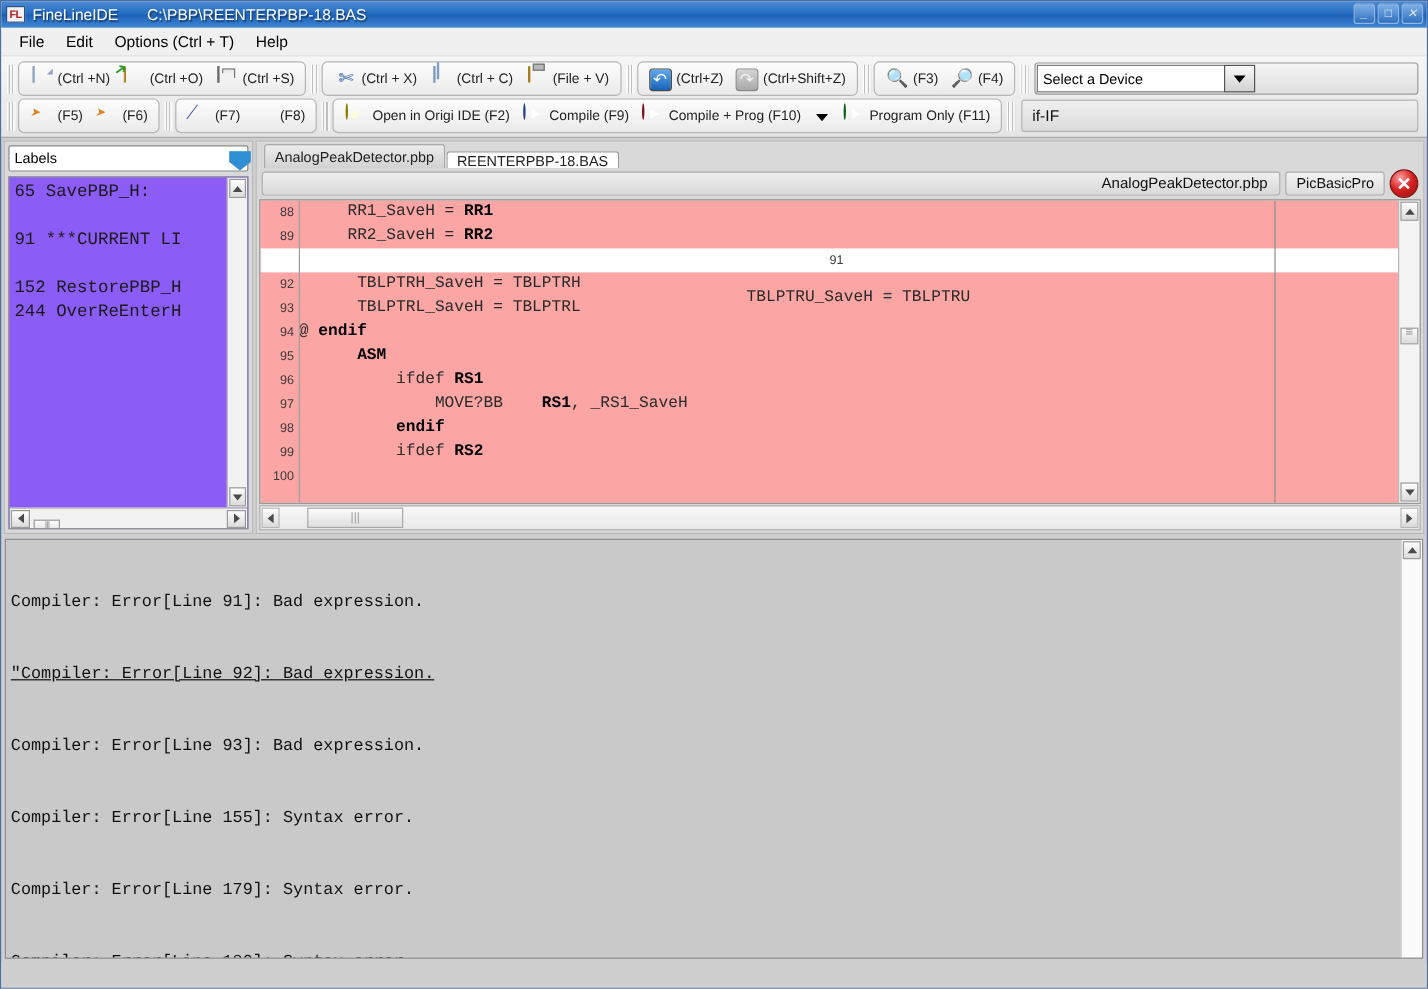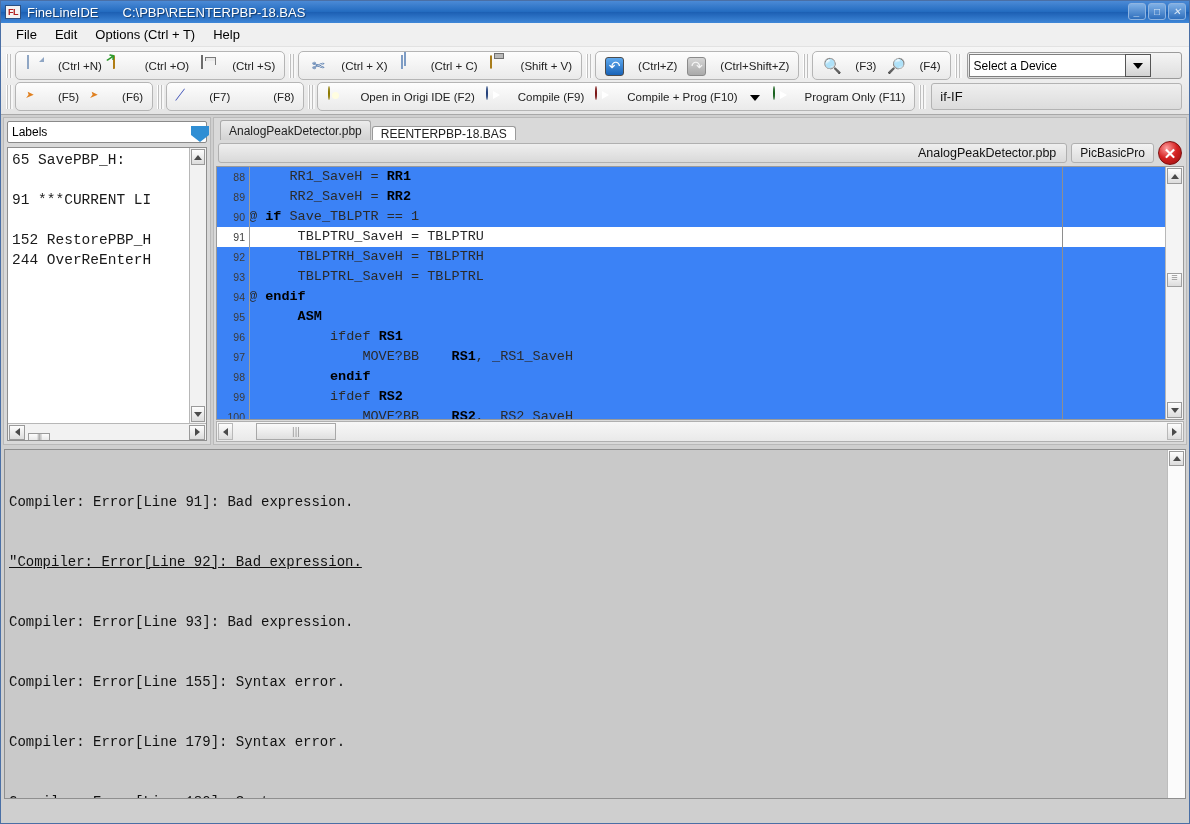"(Ctrl +N)" .tbtn { gap: 13px -> 3px }
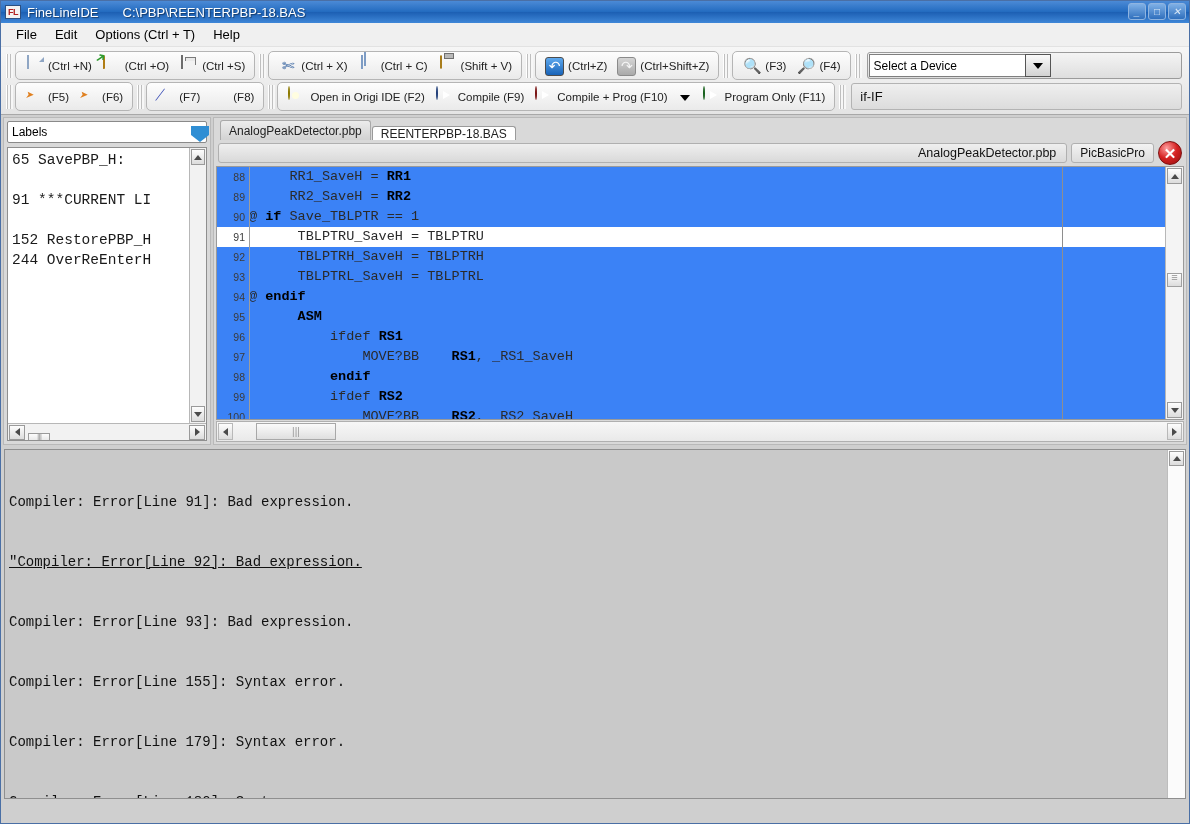"(Shift + V)" span.lbl { text: Shift -> File }
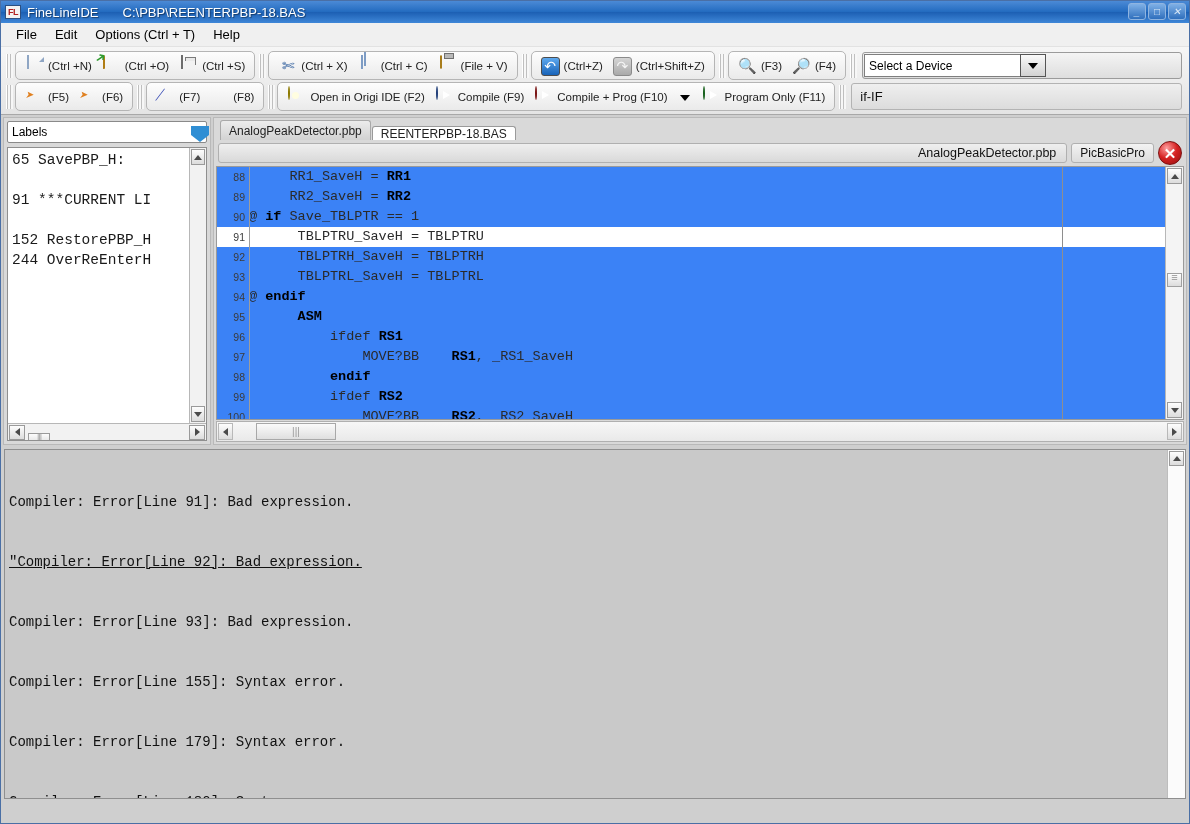"65 SavePBP_H:" .side-outer { background: #ffffff -> #8b5cf6 }
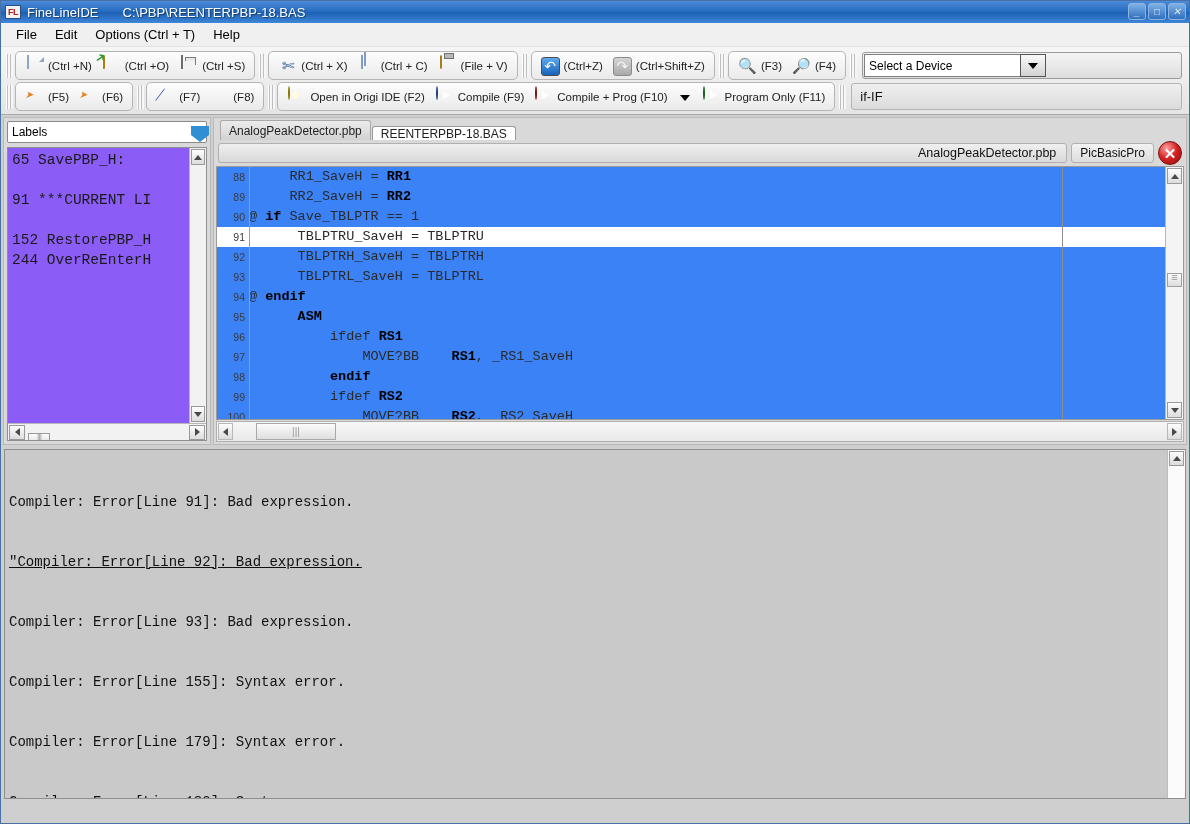"88" .code-area { background: #3b82f6 -> #fca5a5 }
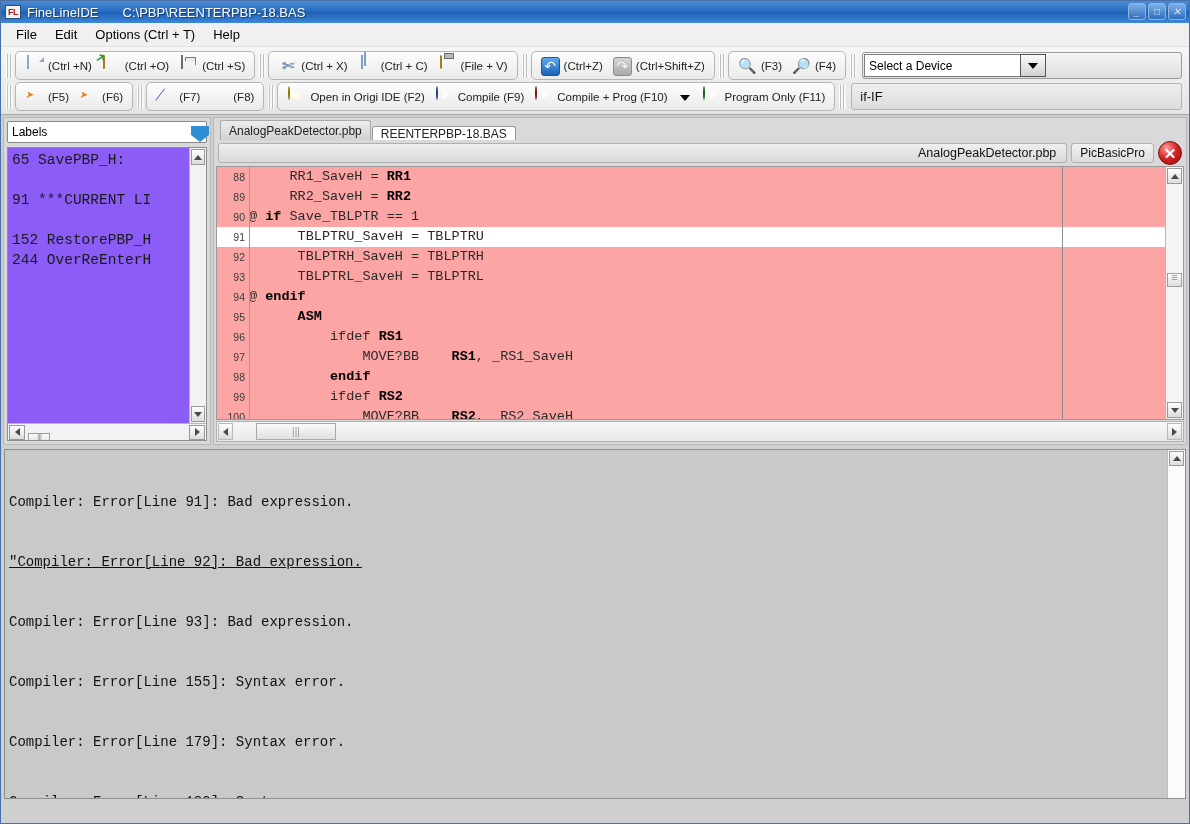"90" div.cl { html: <div><span>90</span><span>@ <b>if</b> Save_TBLPTR == 1</span></div> -> none }
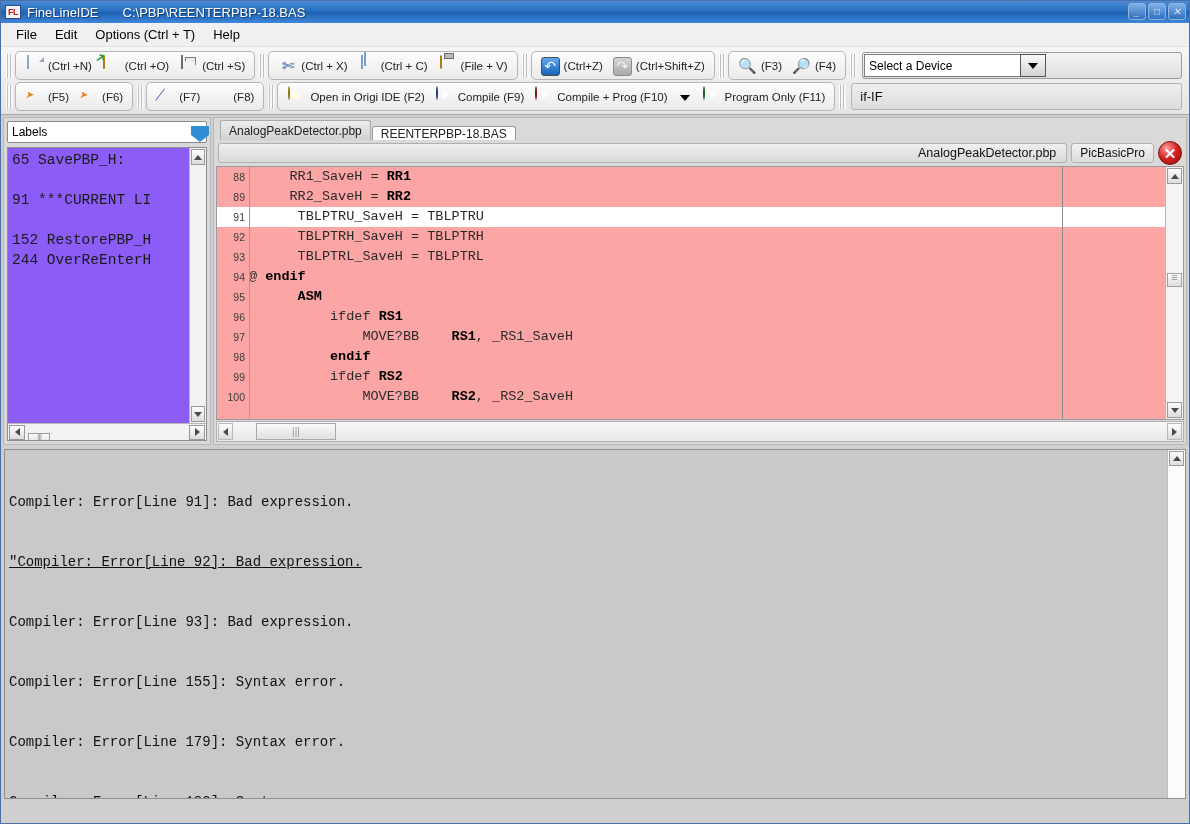"91" .cl.current { flex-direction: none -> column }
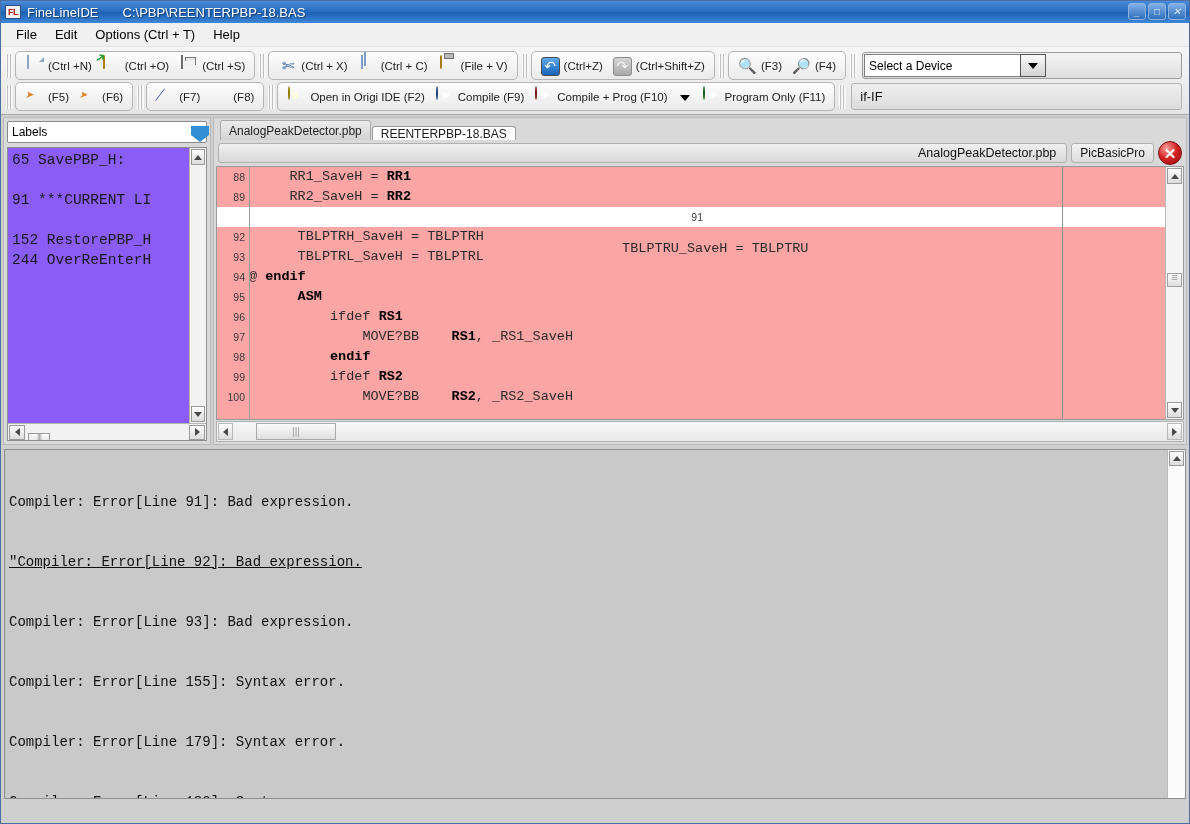"MOVE?BB RS2, _RS2_SaveH" span.code-text { html: <span> MOVE?BB <b>RS2</b>, _RS2_SaveH</span> -> none }
